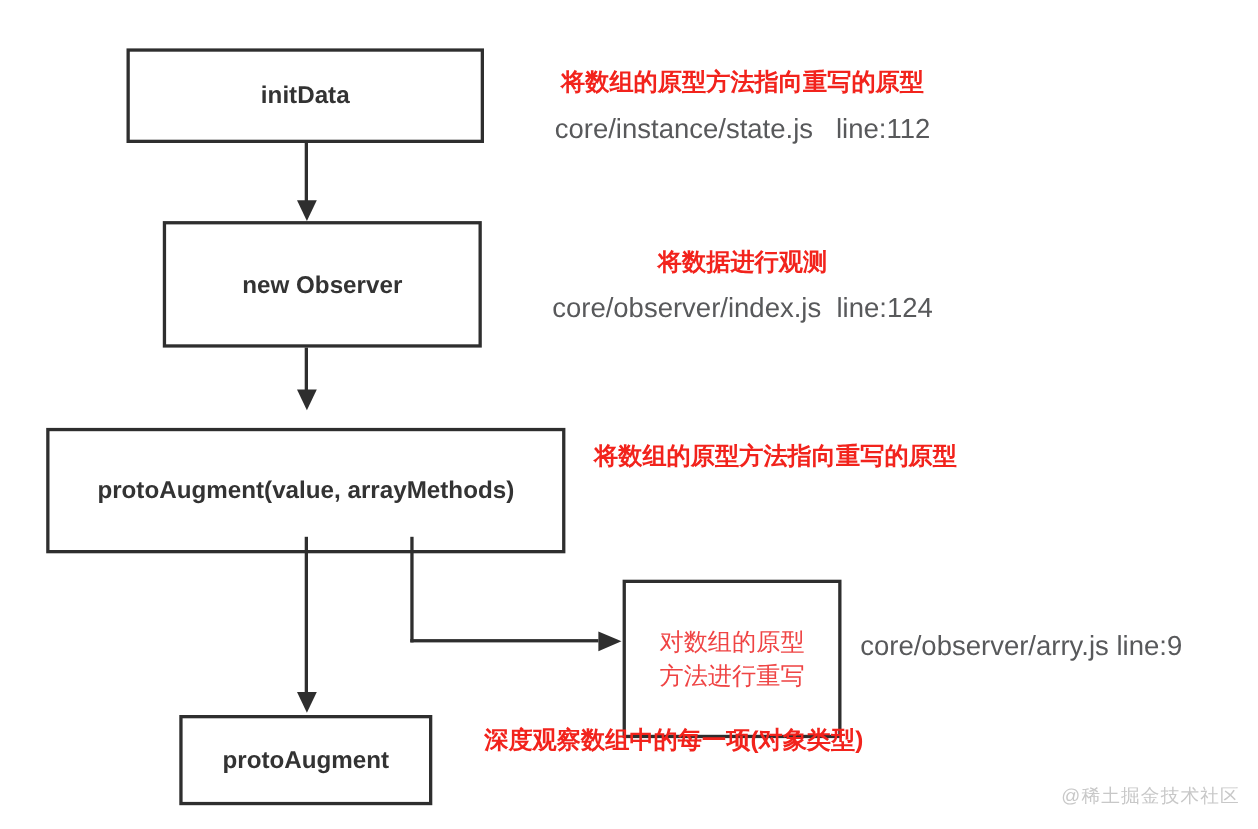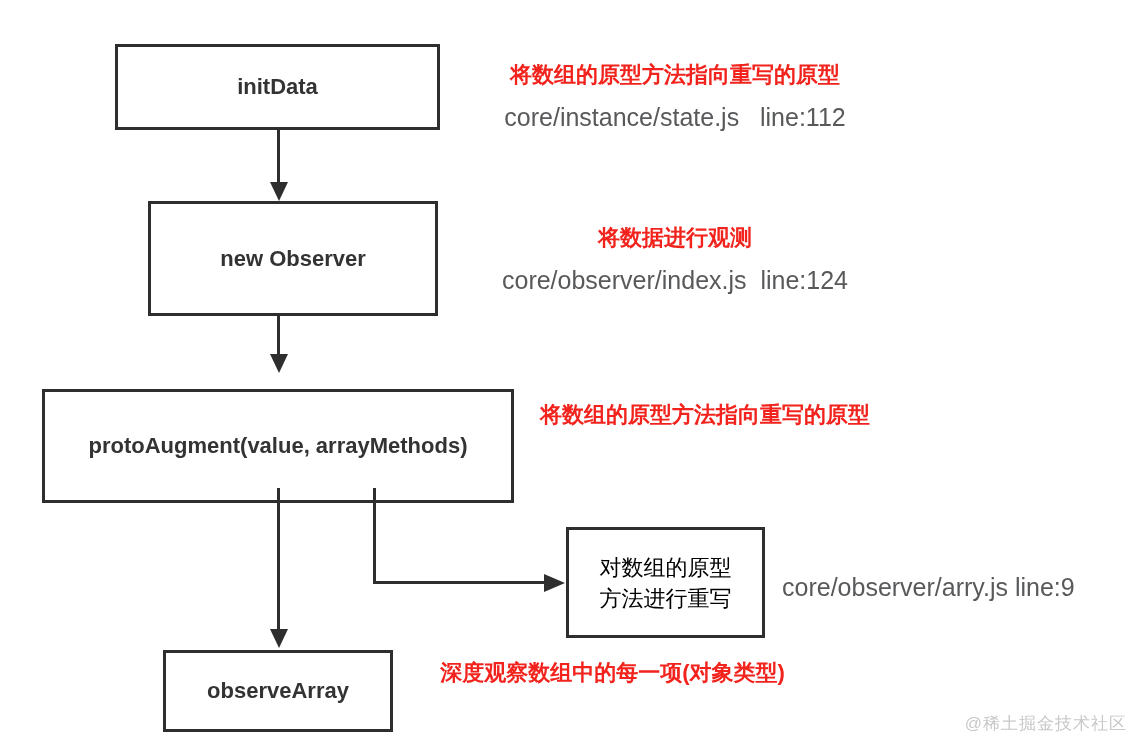"对数组的原型" #n-rewrite { color: #000000 -> #ef4444; height: 111px -> 144px }
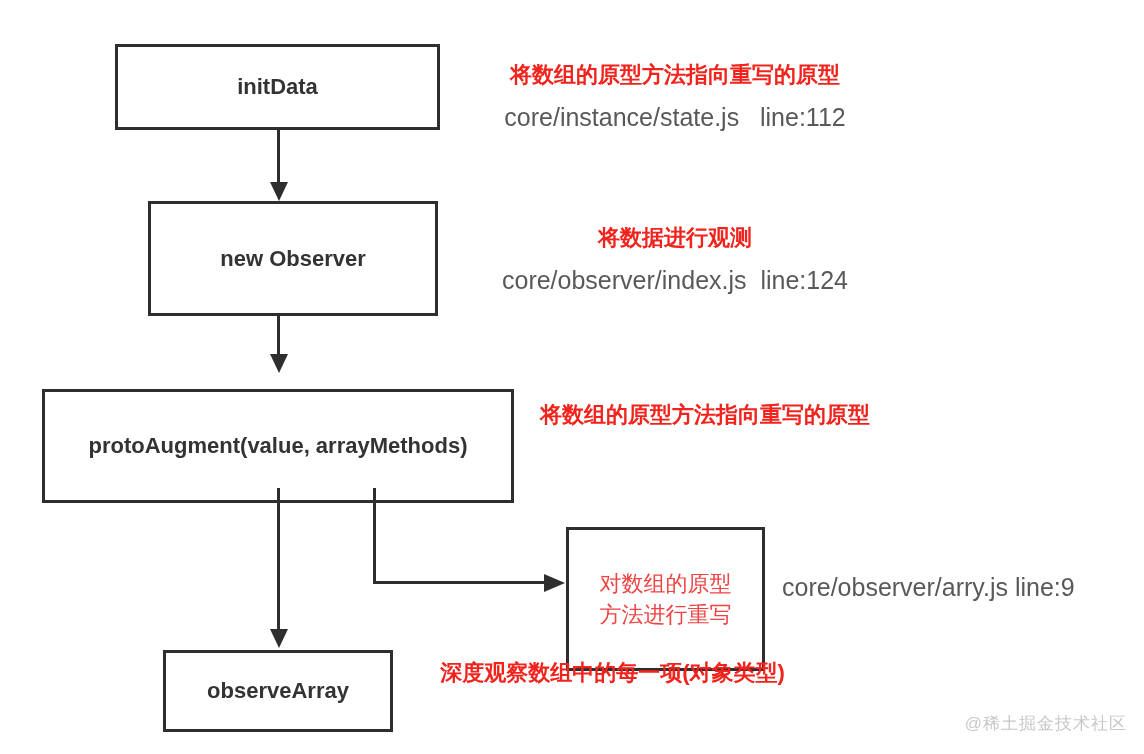"observeArray" span { text: observeArray -> protoAugment }
